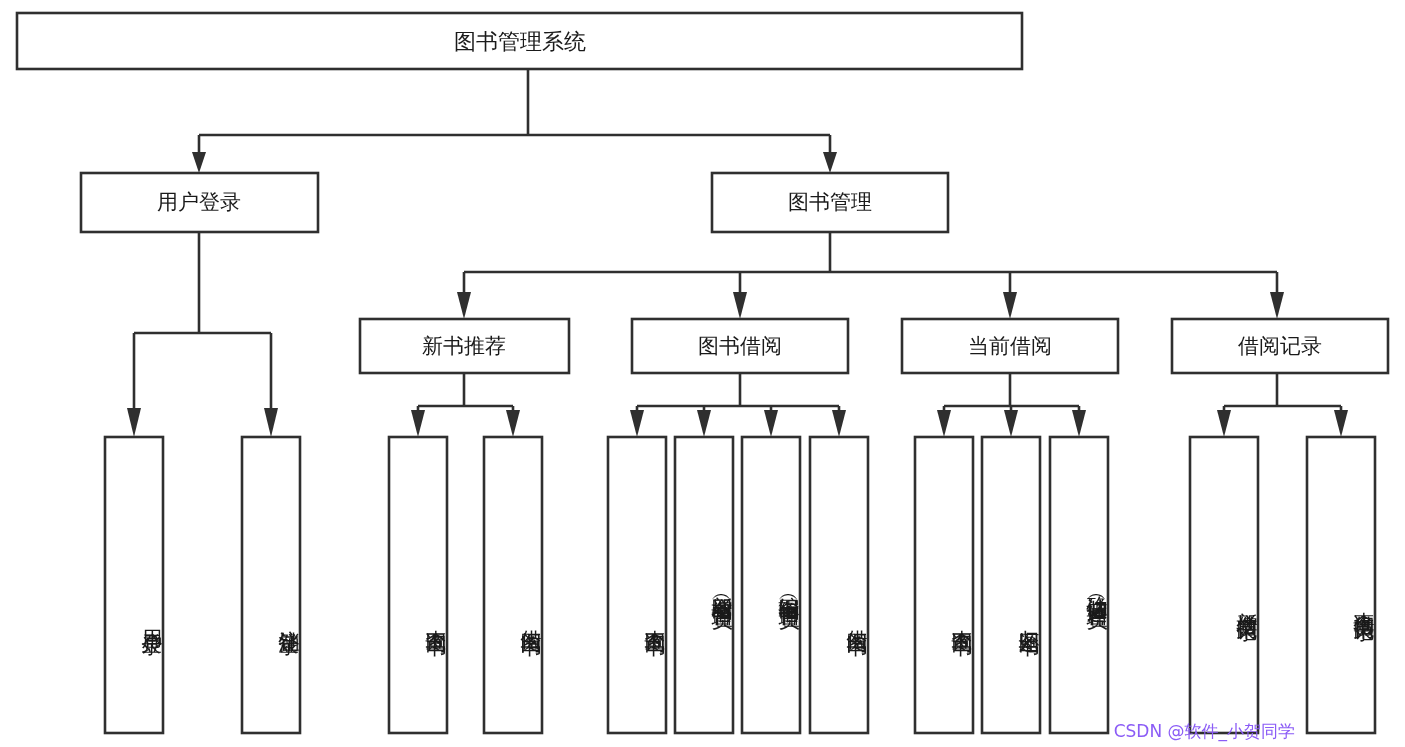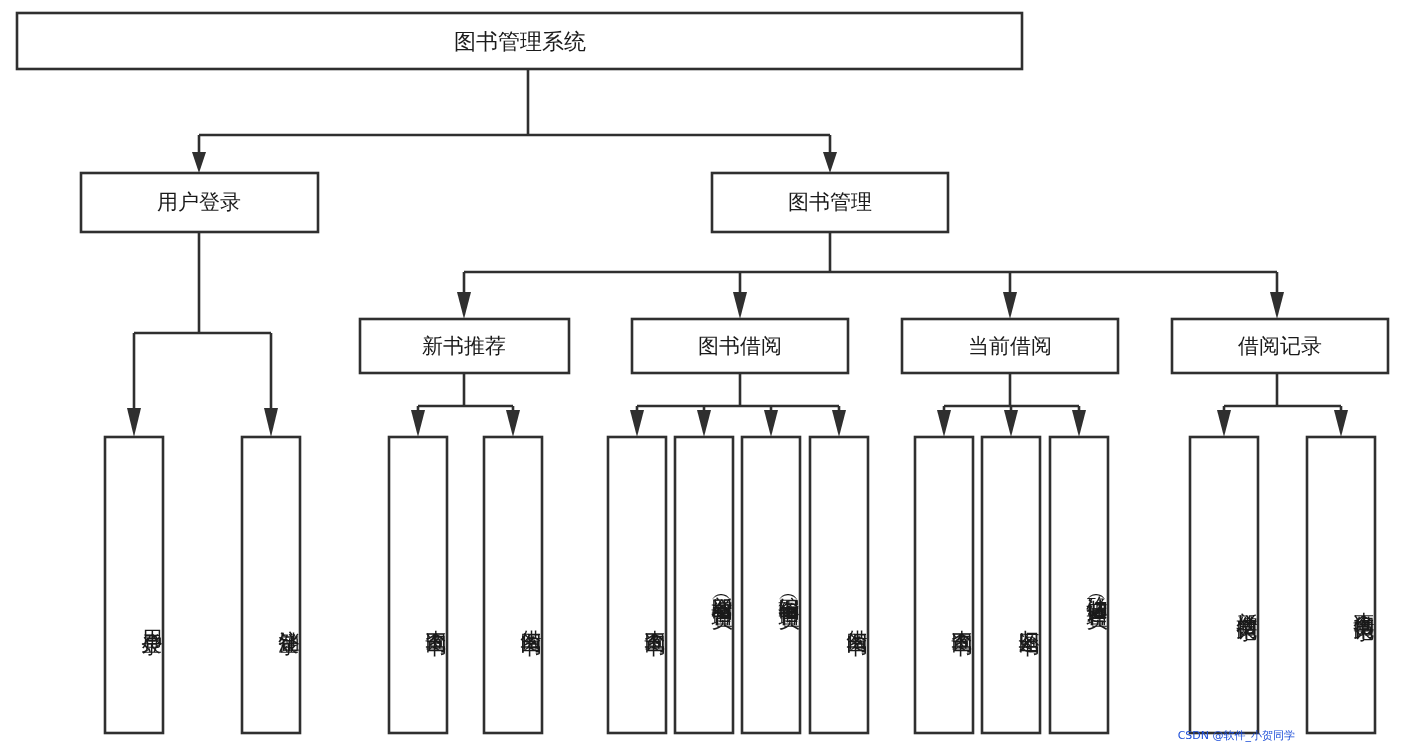"CSDN @软件_小贺同学" .watermark { color: #1d4ed8 -> #8b5cf6; font-size: 11px -> 17px }
